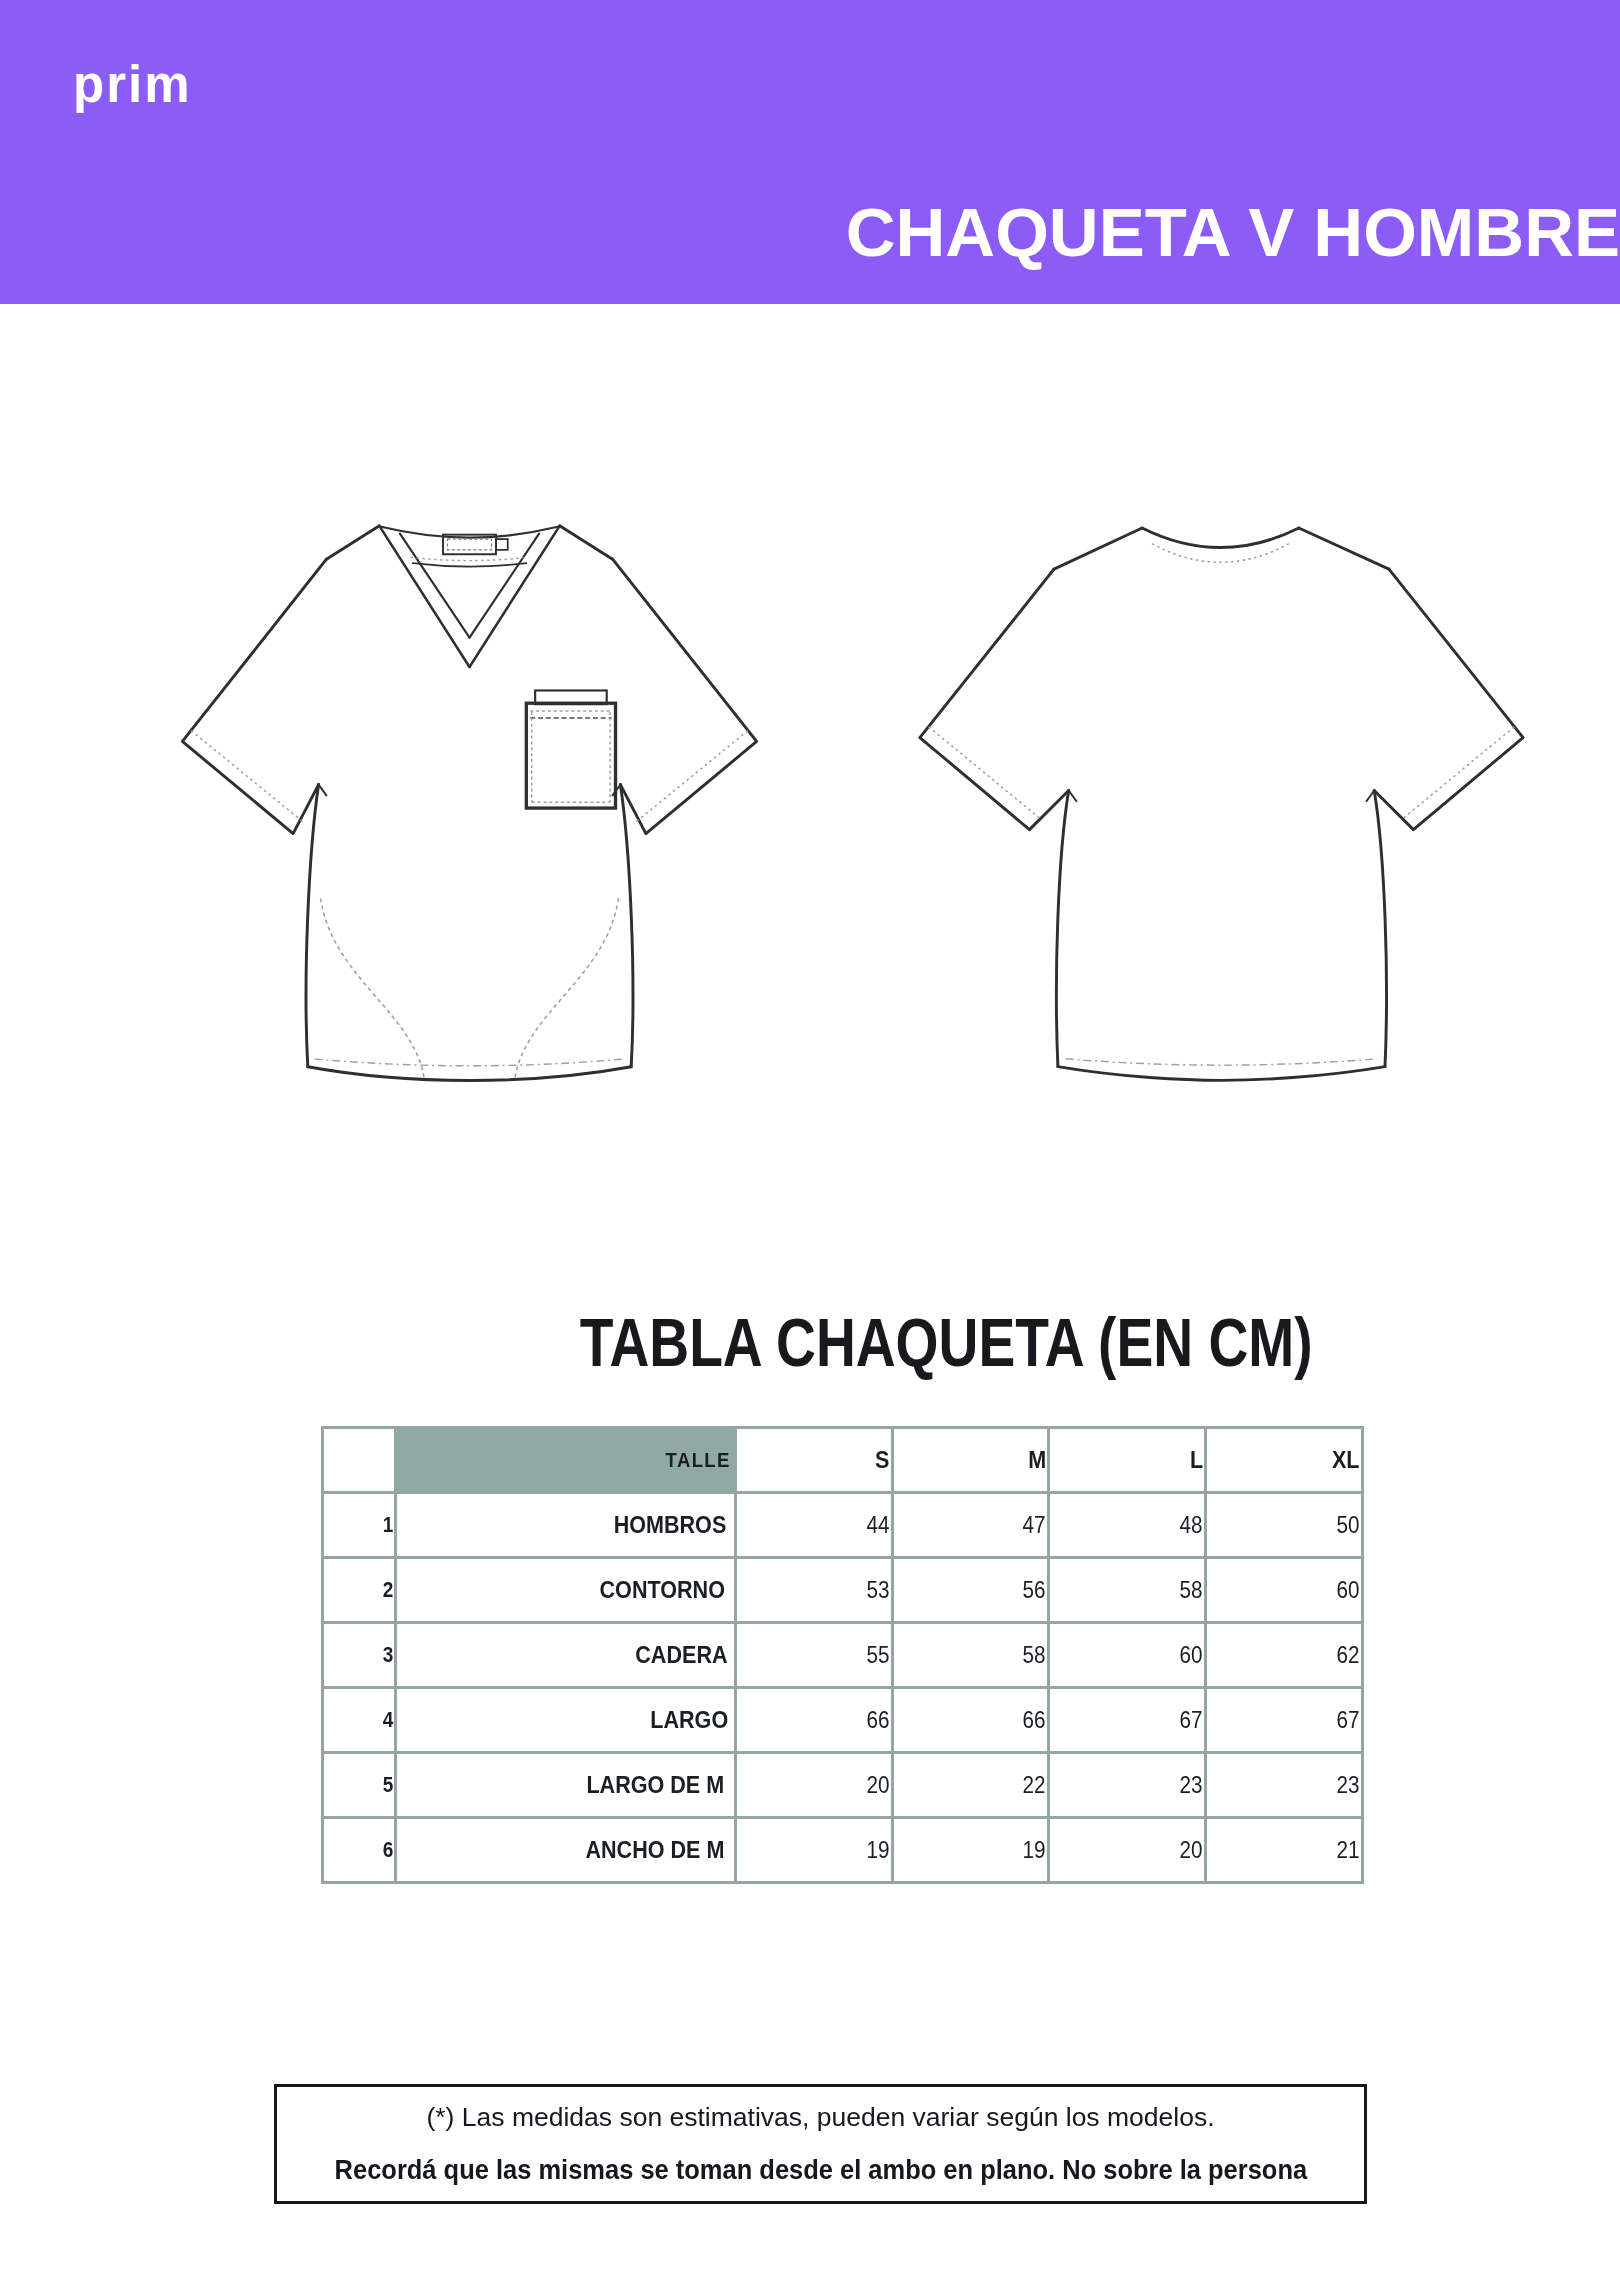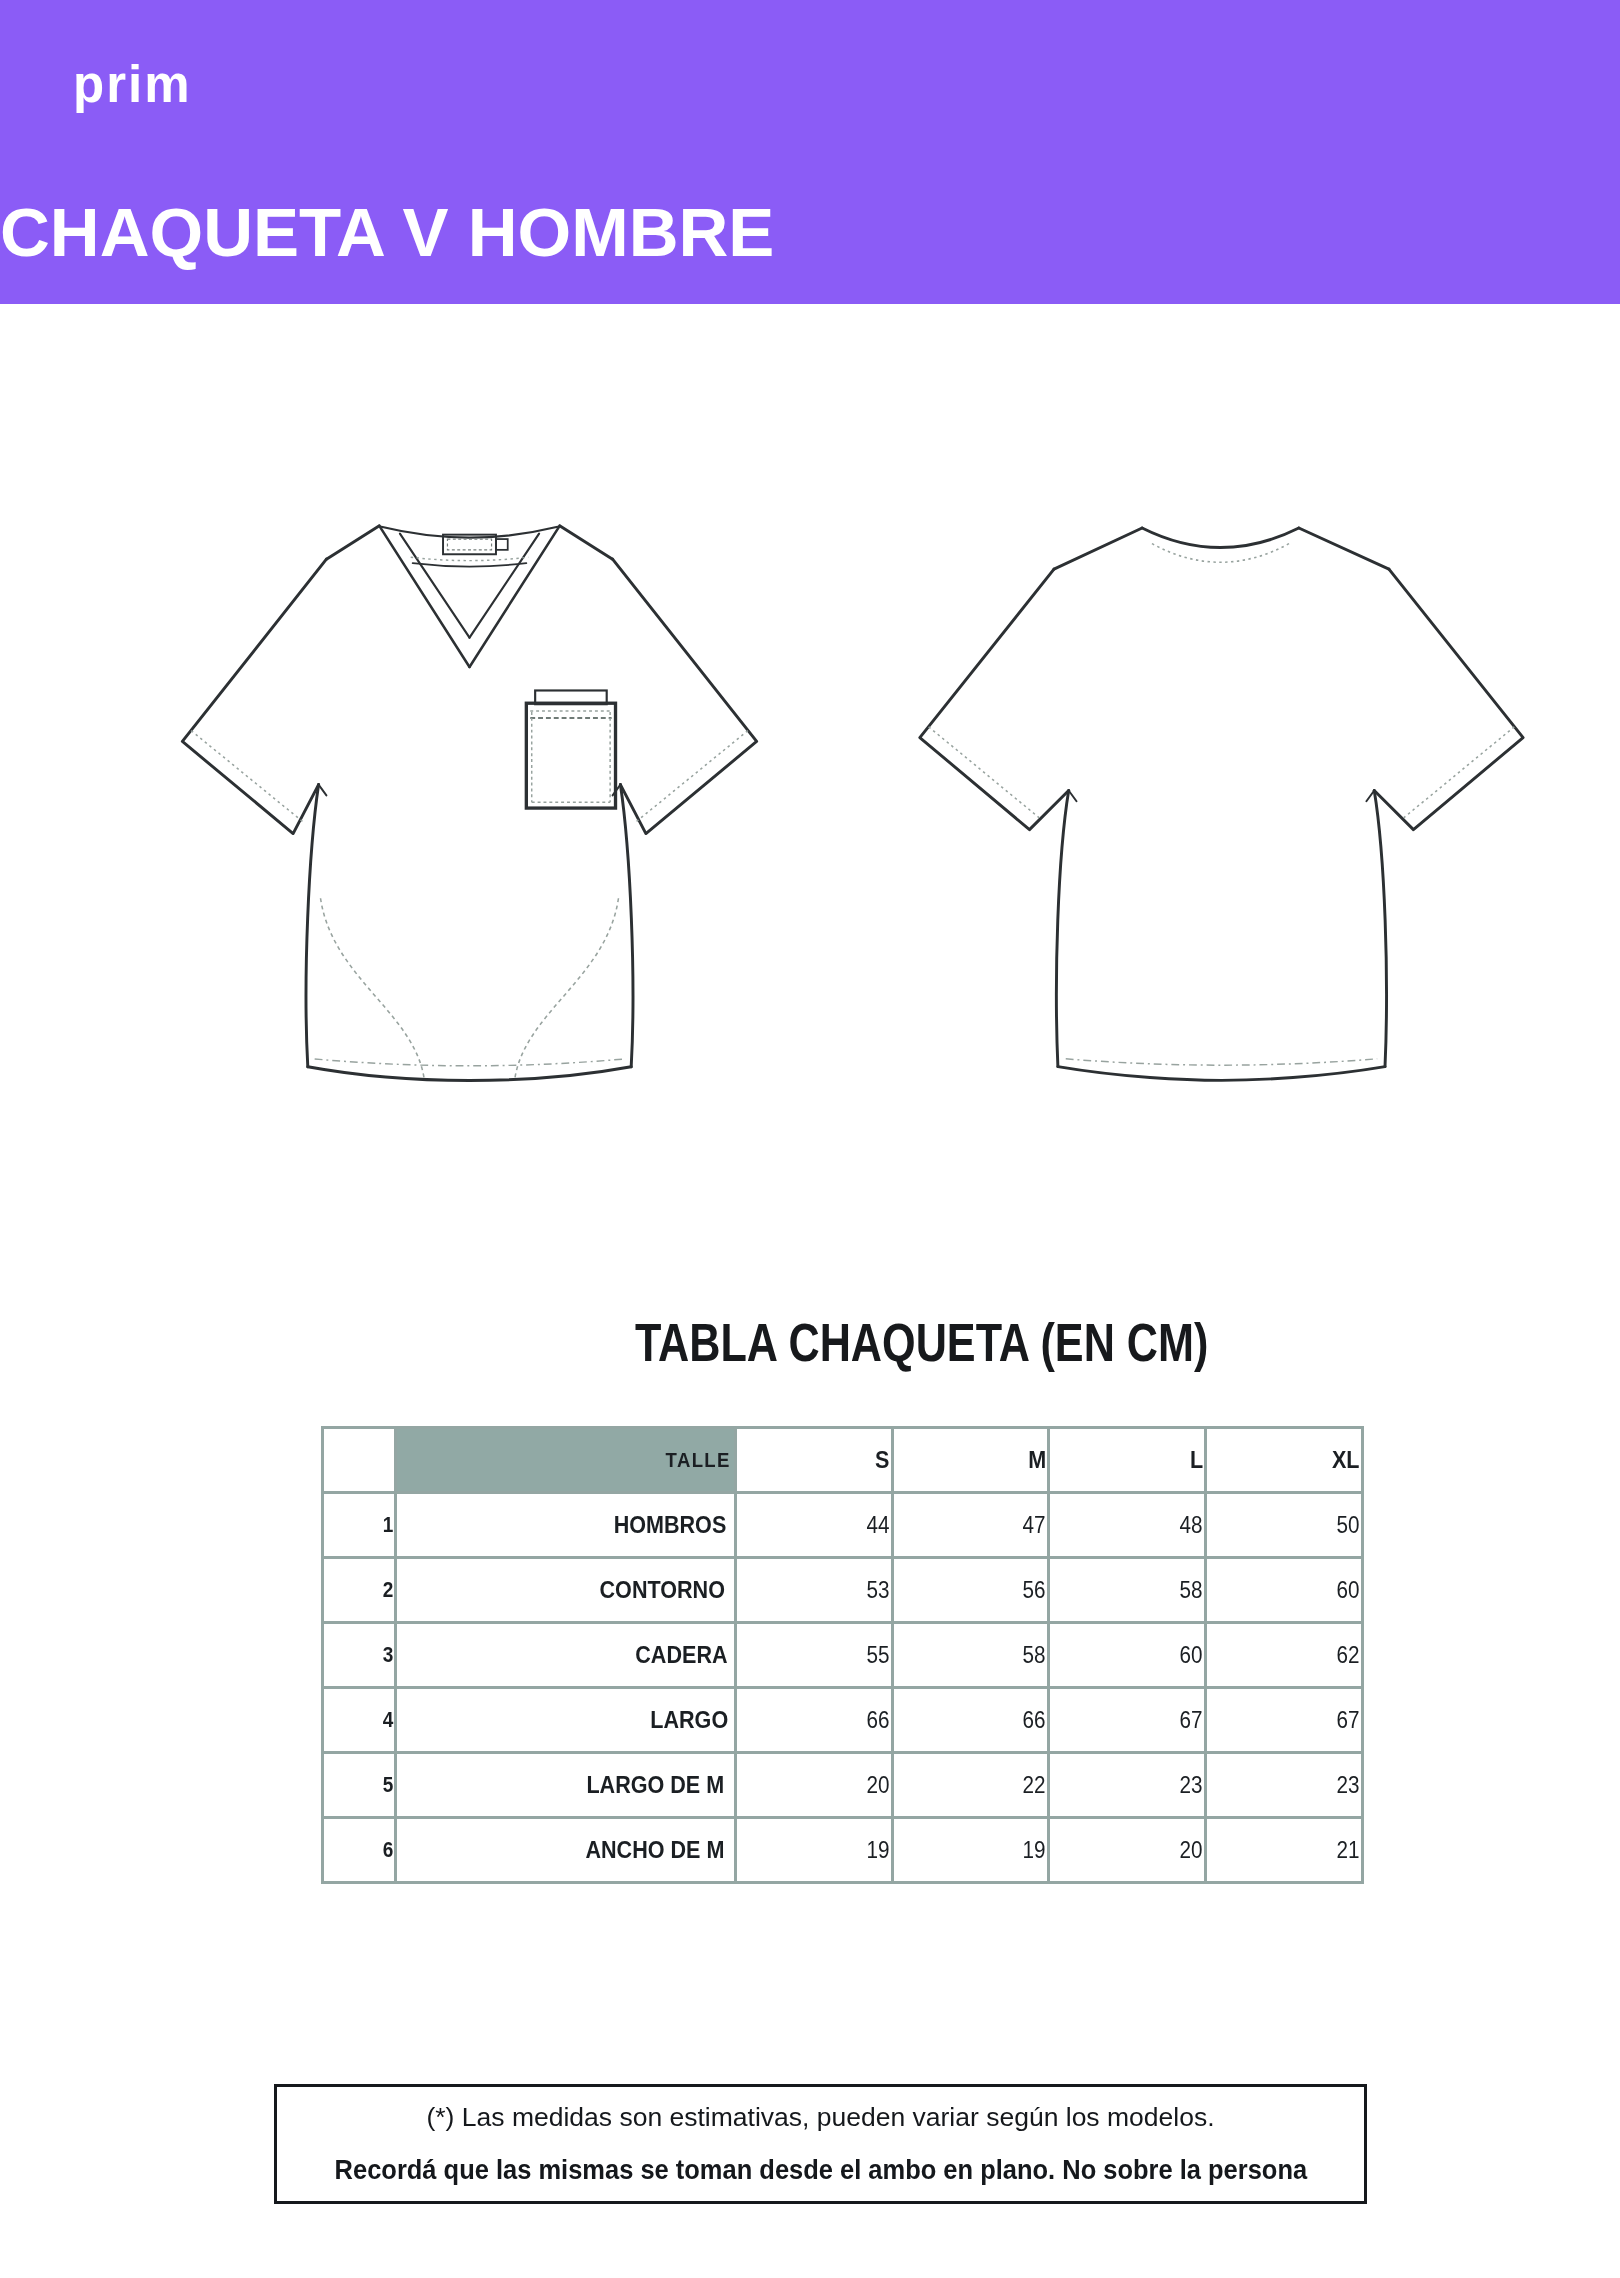"CHAQUETA V HOMBRE" .page-title { text-align: left -> right }
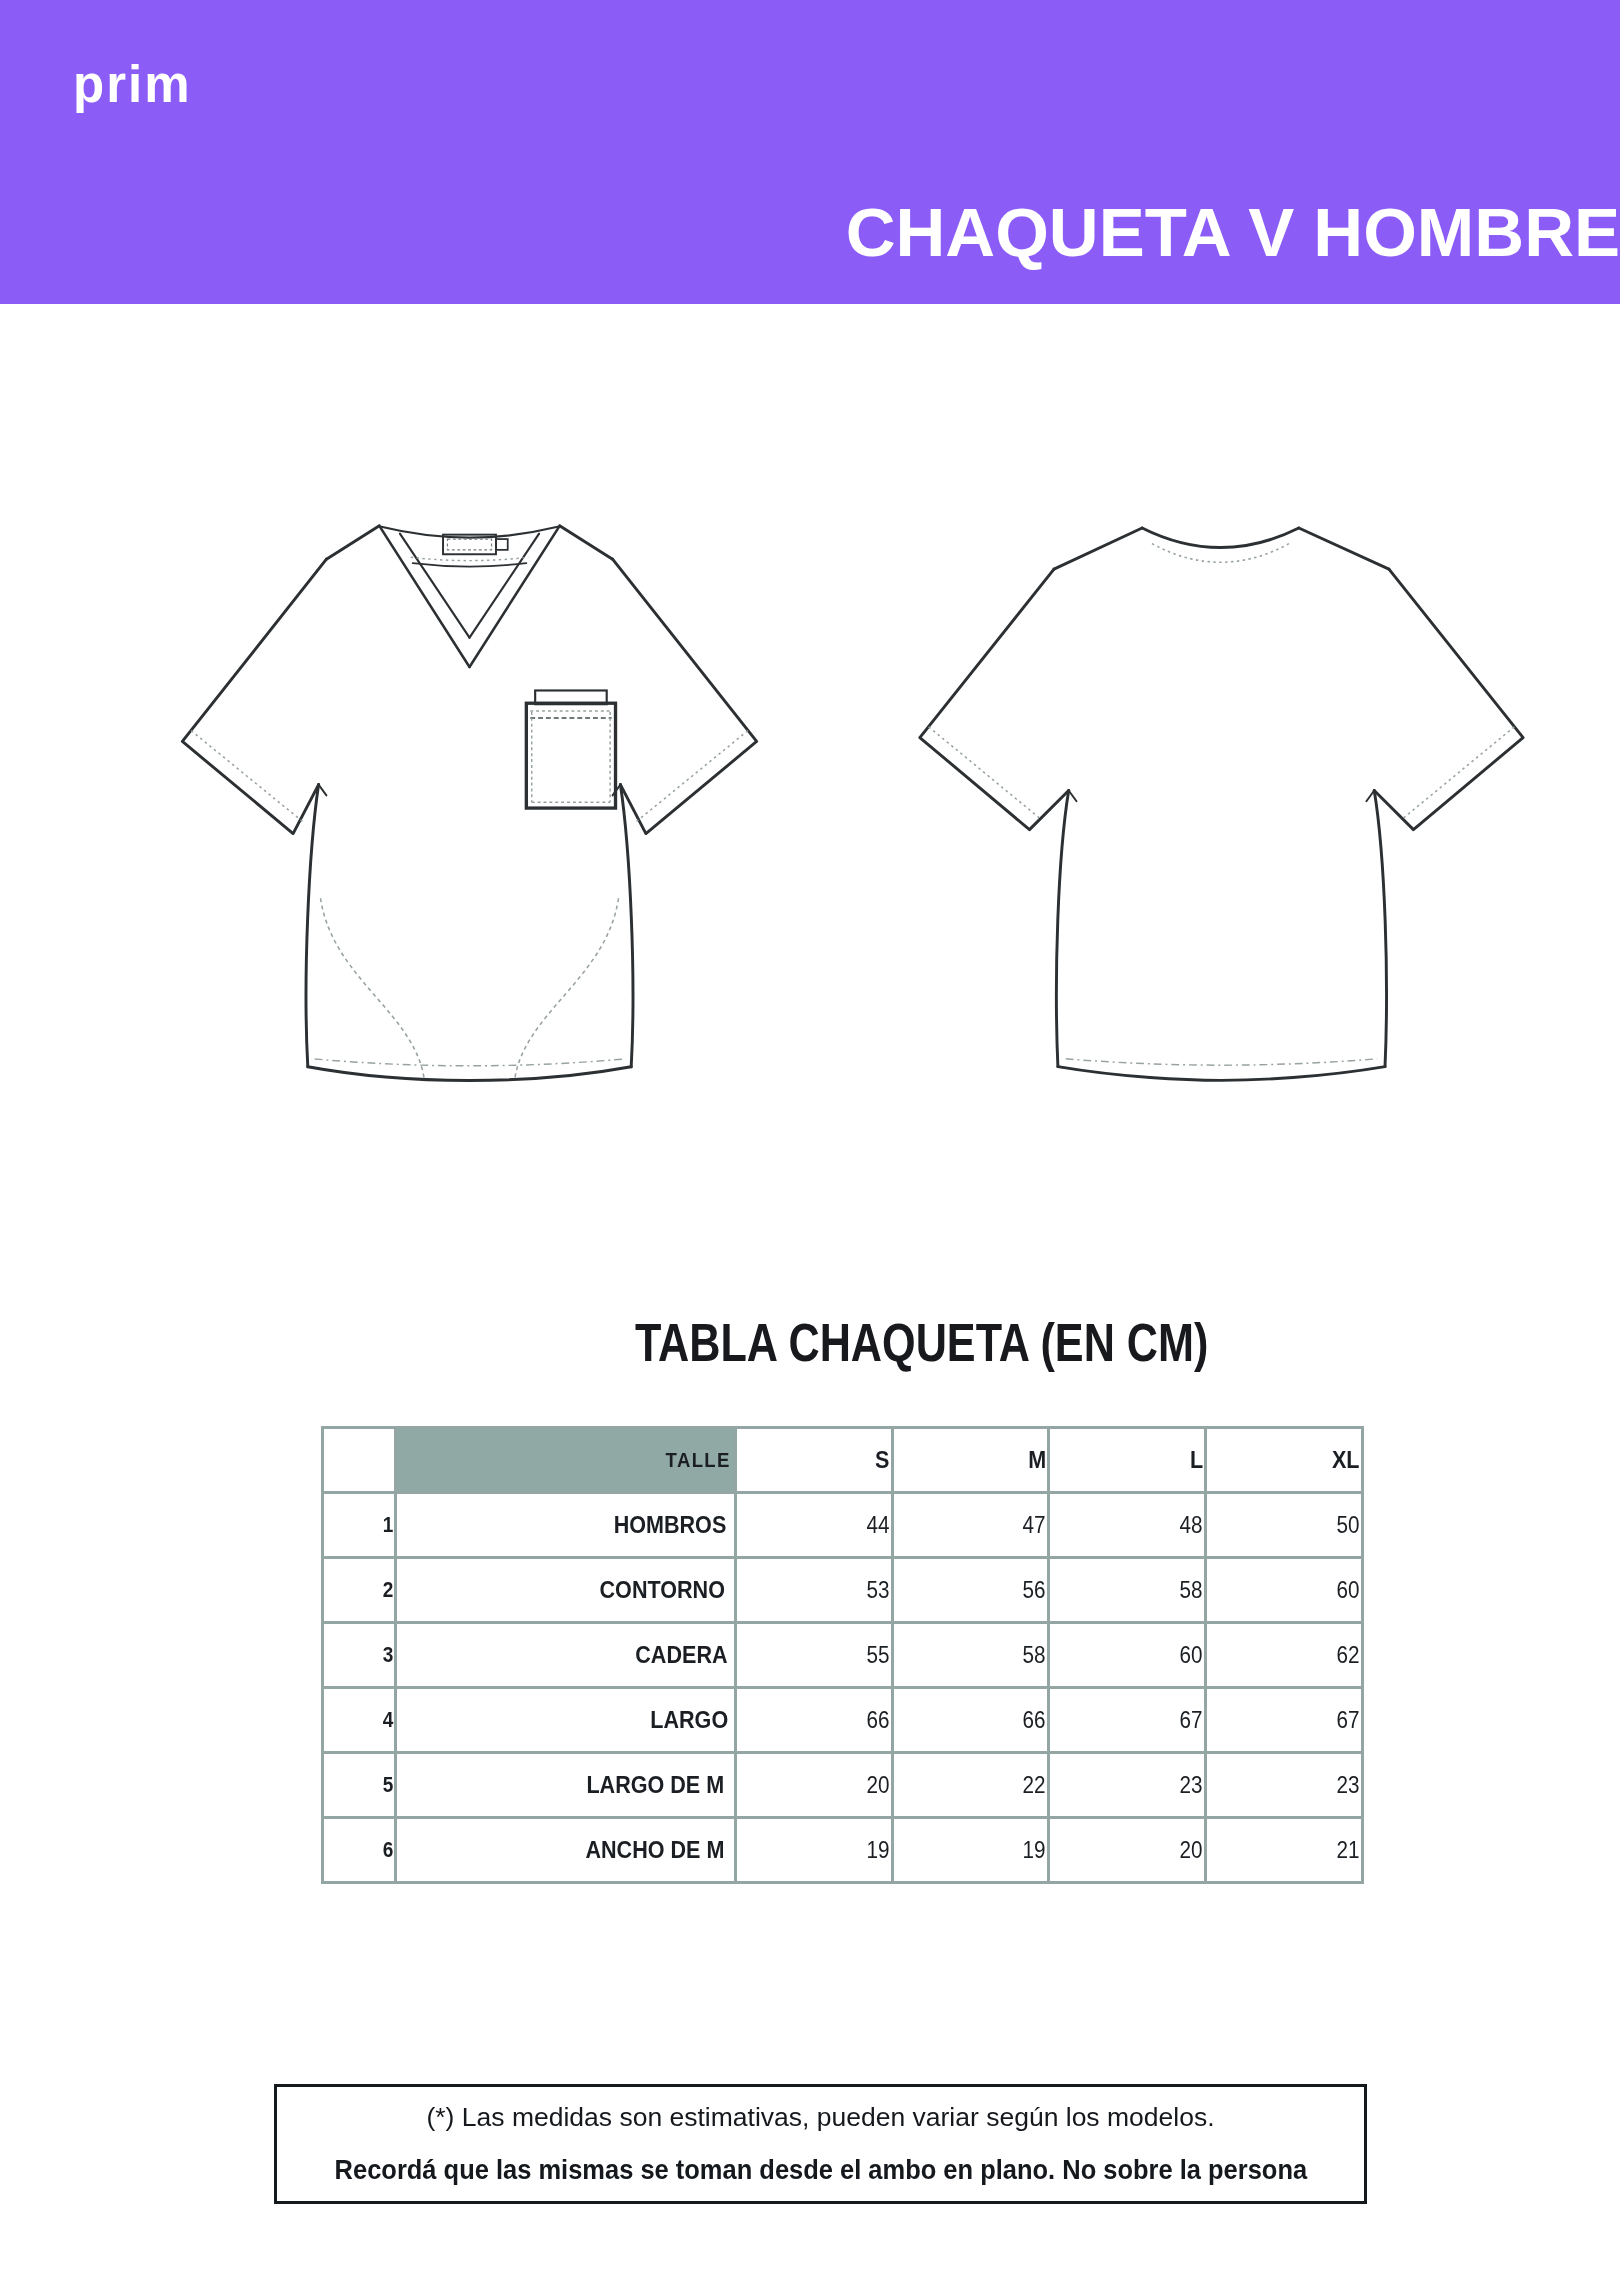"TABLA CHAQUETA (EN CM)" .table-title { font-size: 54px -> 69px }
